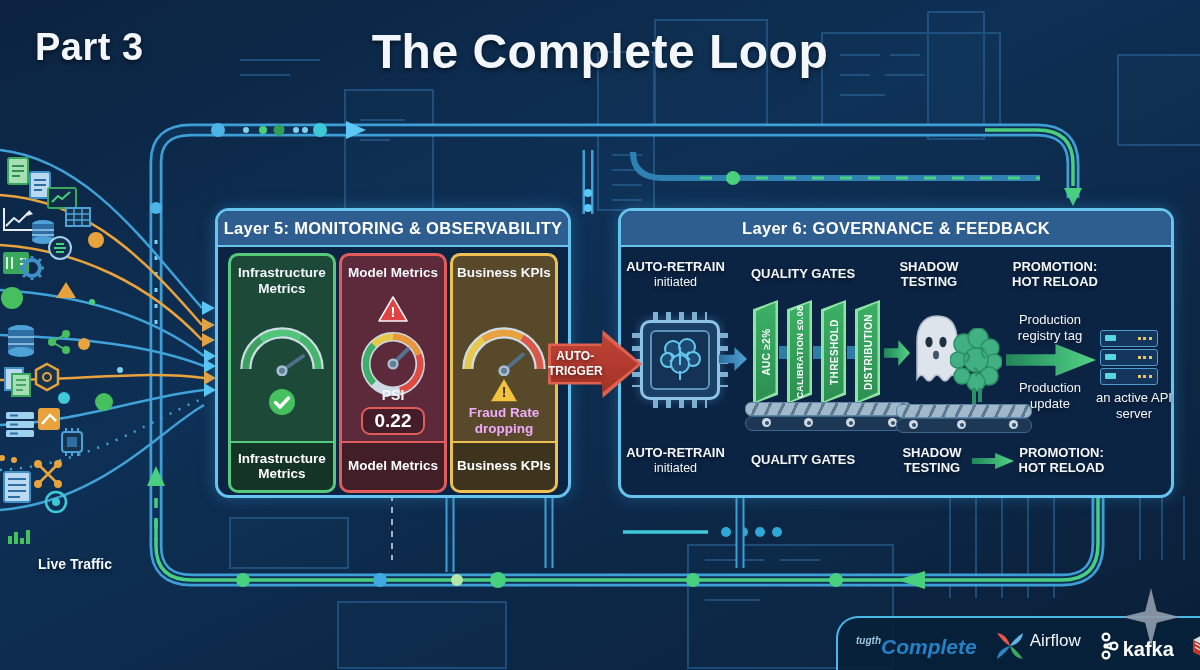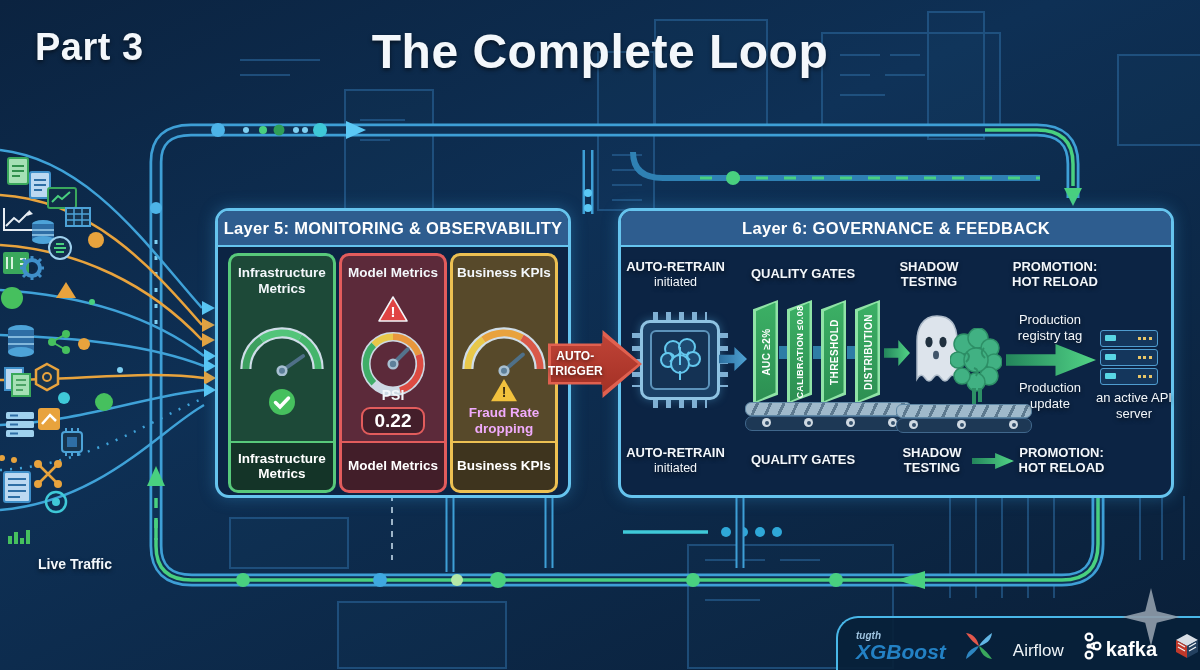"tugth" div { flex-direction: column -> row }
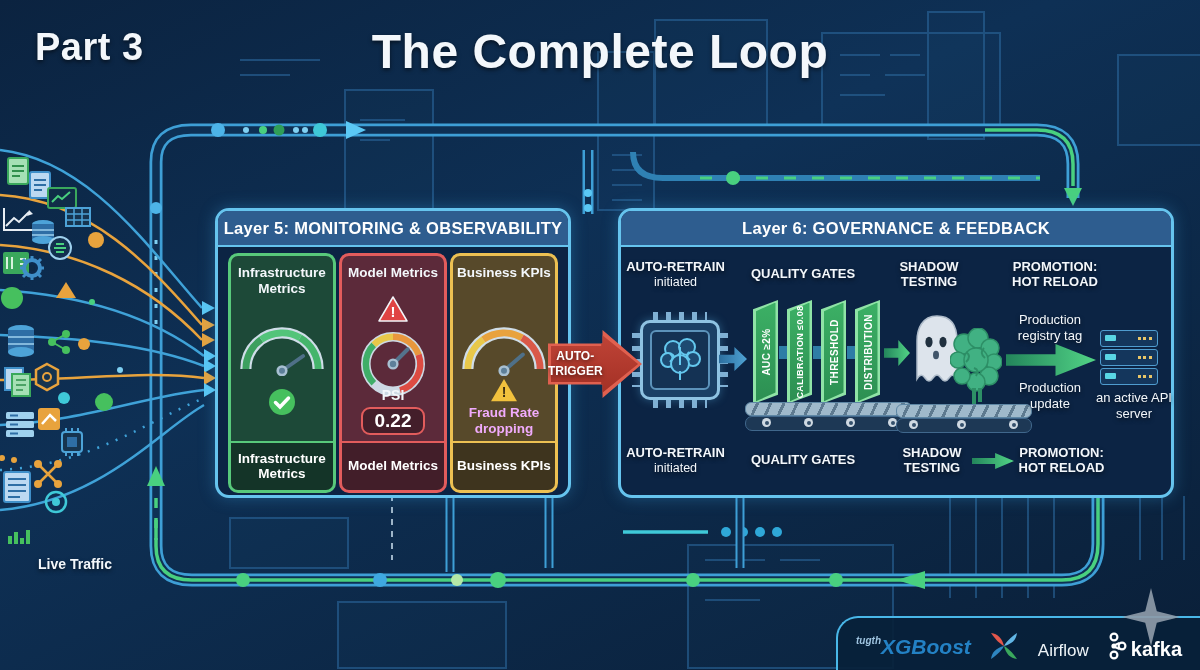"XGBoost" span.xgb { text: XGBoost -> Complete }
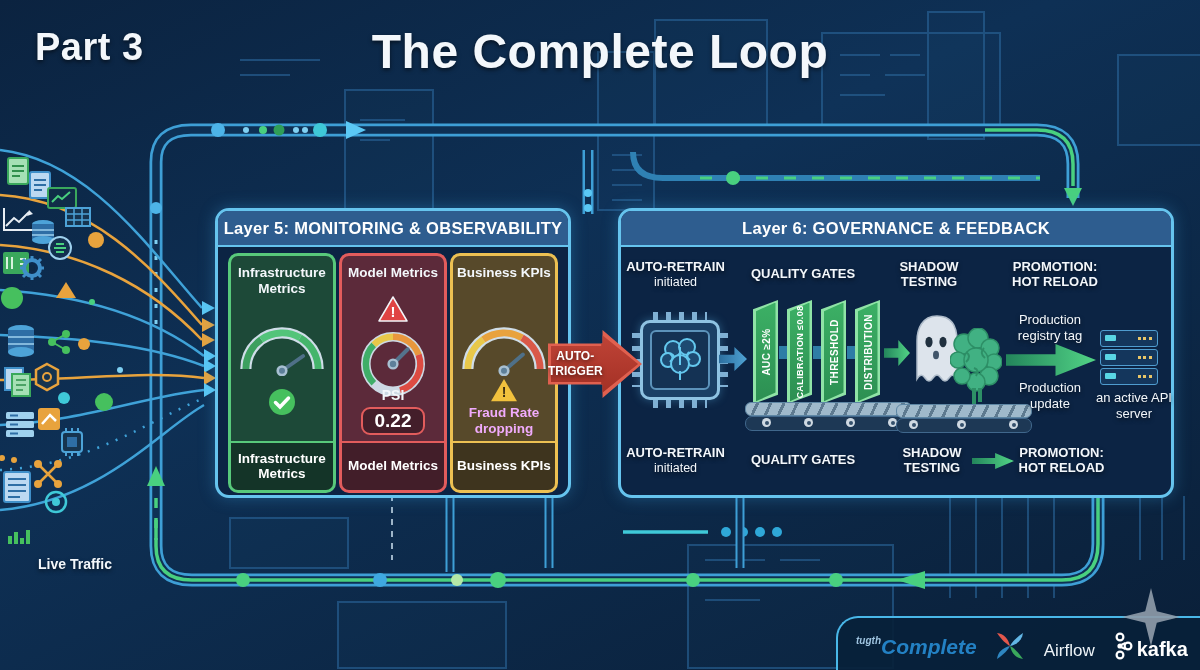"Airflow" div { align-items: flex-end -> flex-start; gap: 19px -> 5px }
